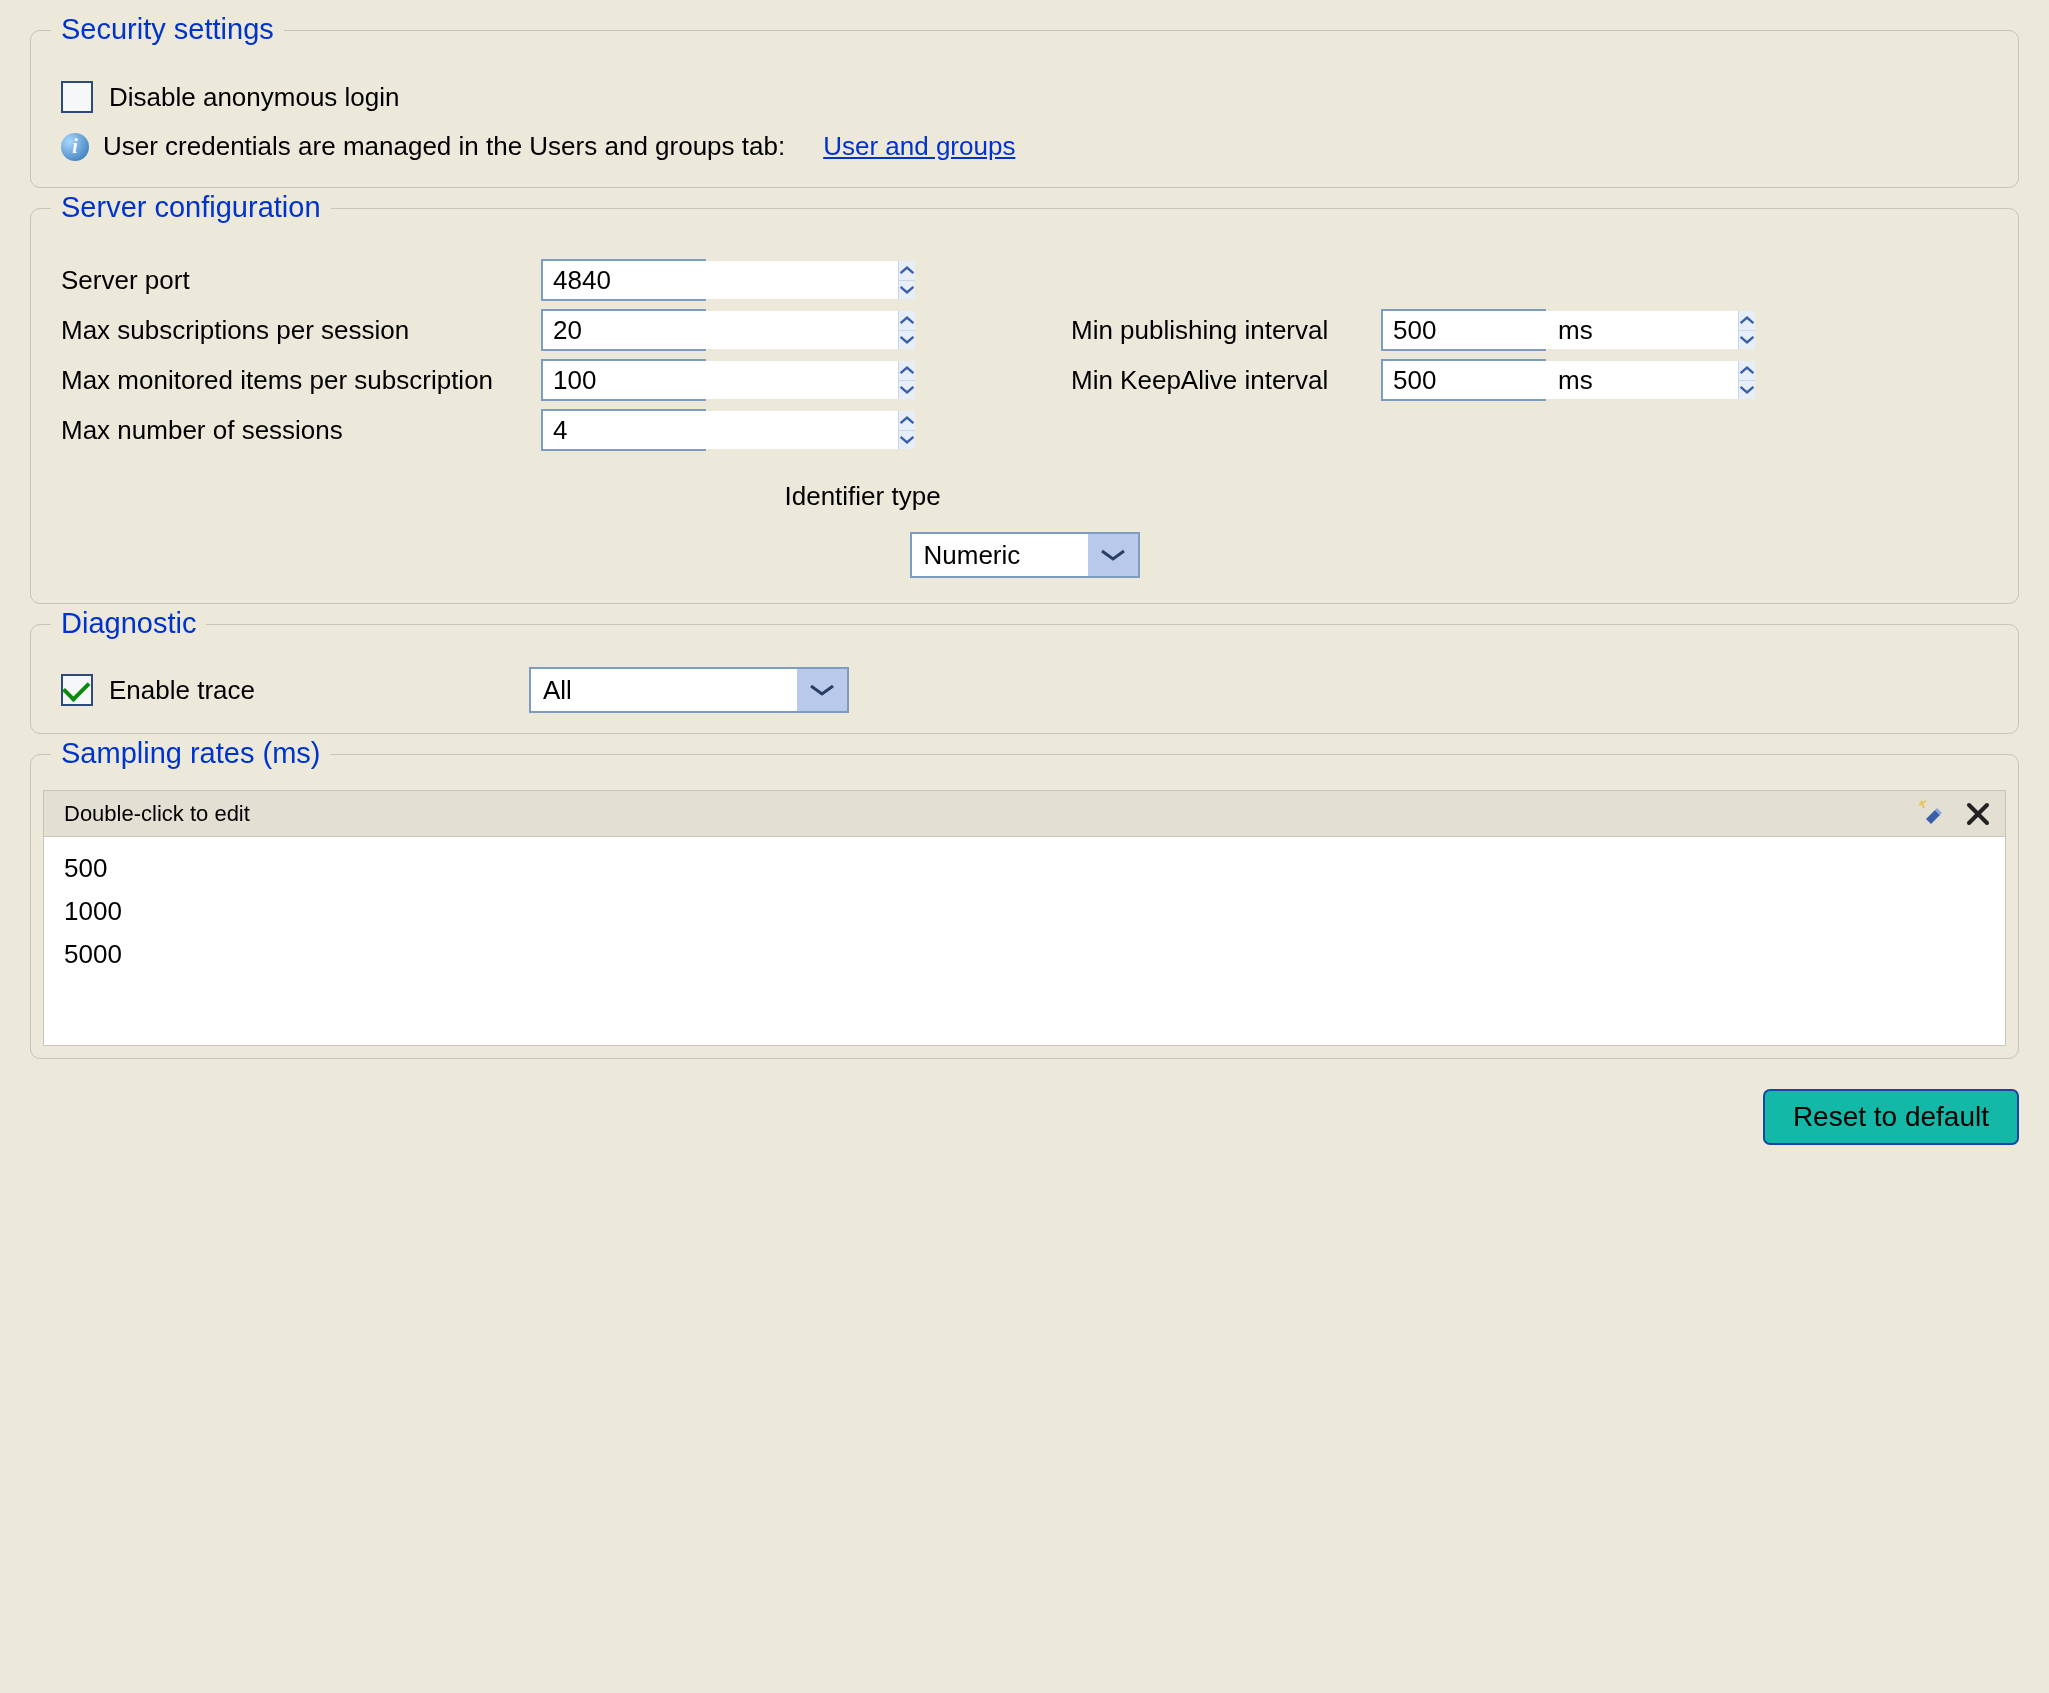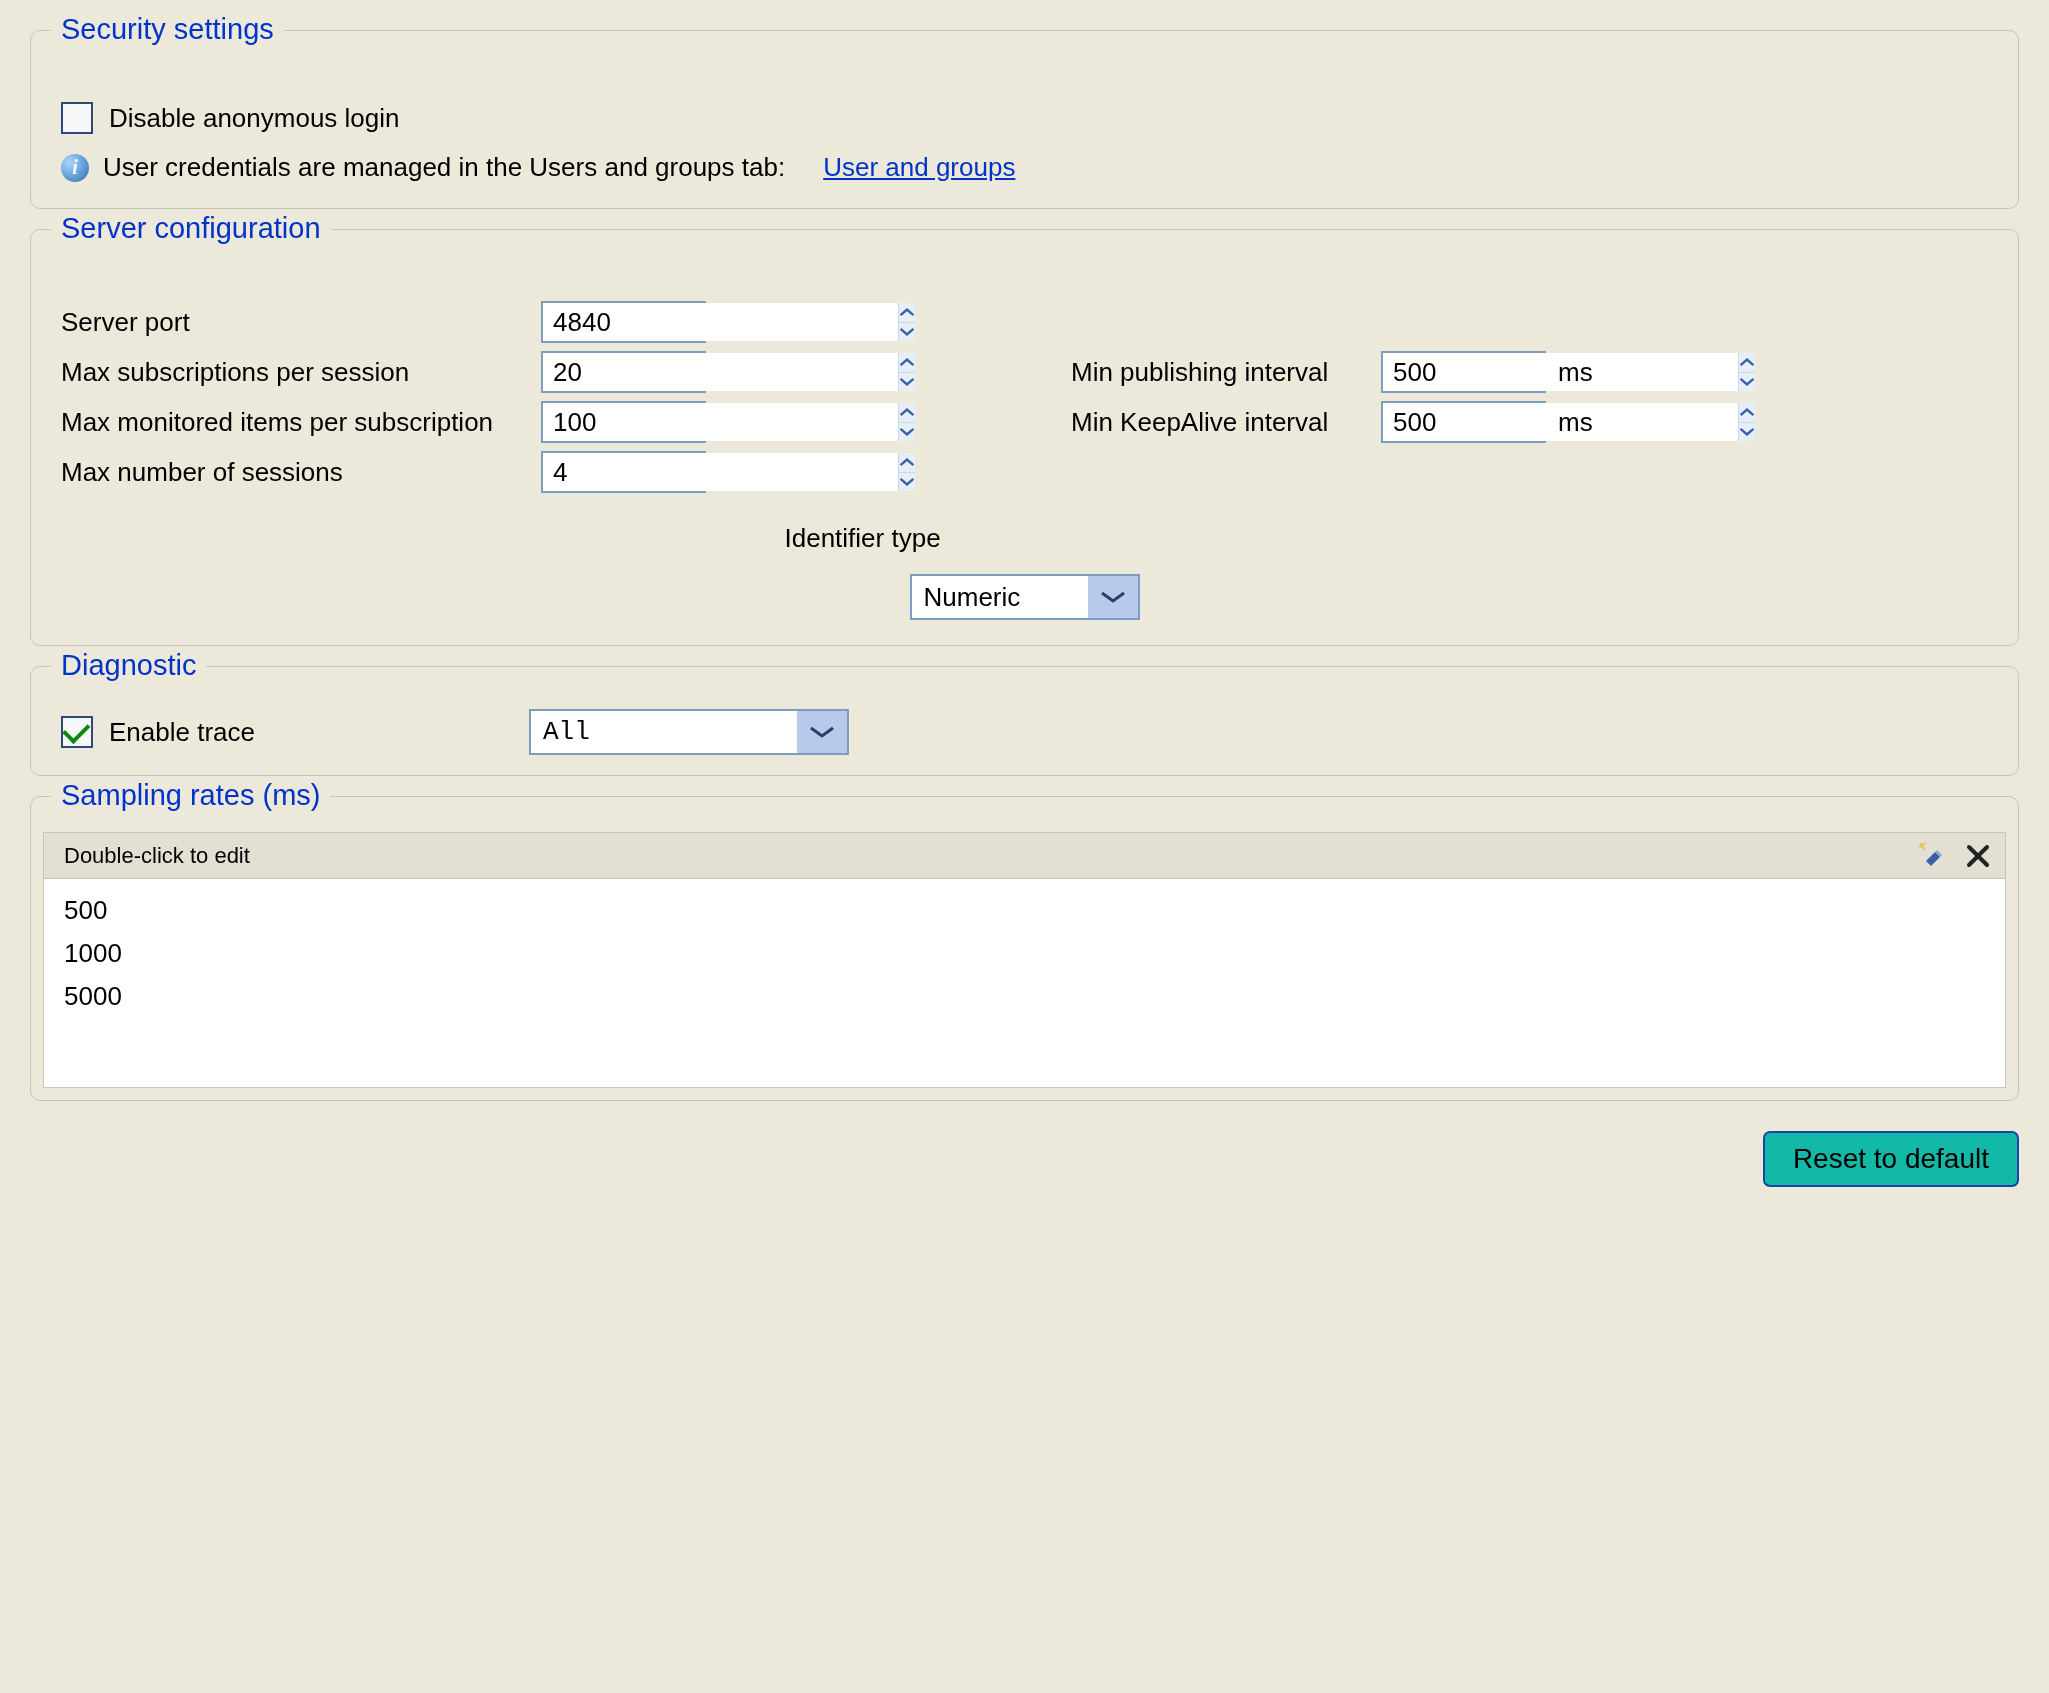"Security settings" .groupbox { padding: 71px 30px 25px 30px -> 50px 30px 25px 30px }
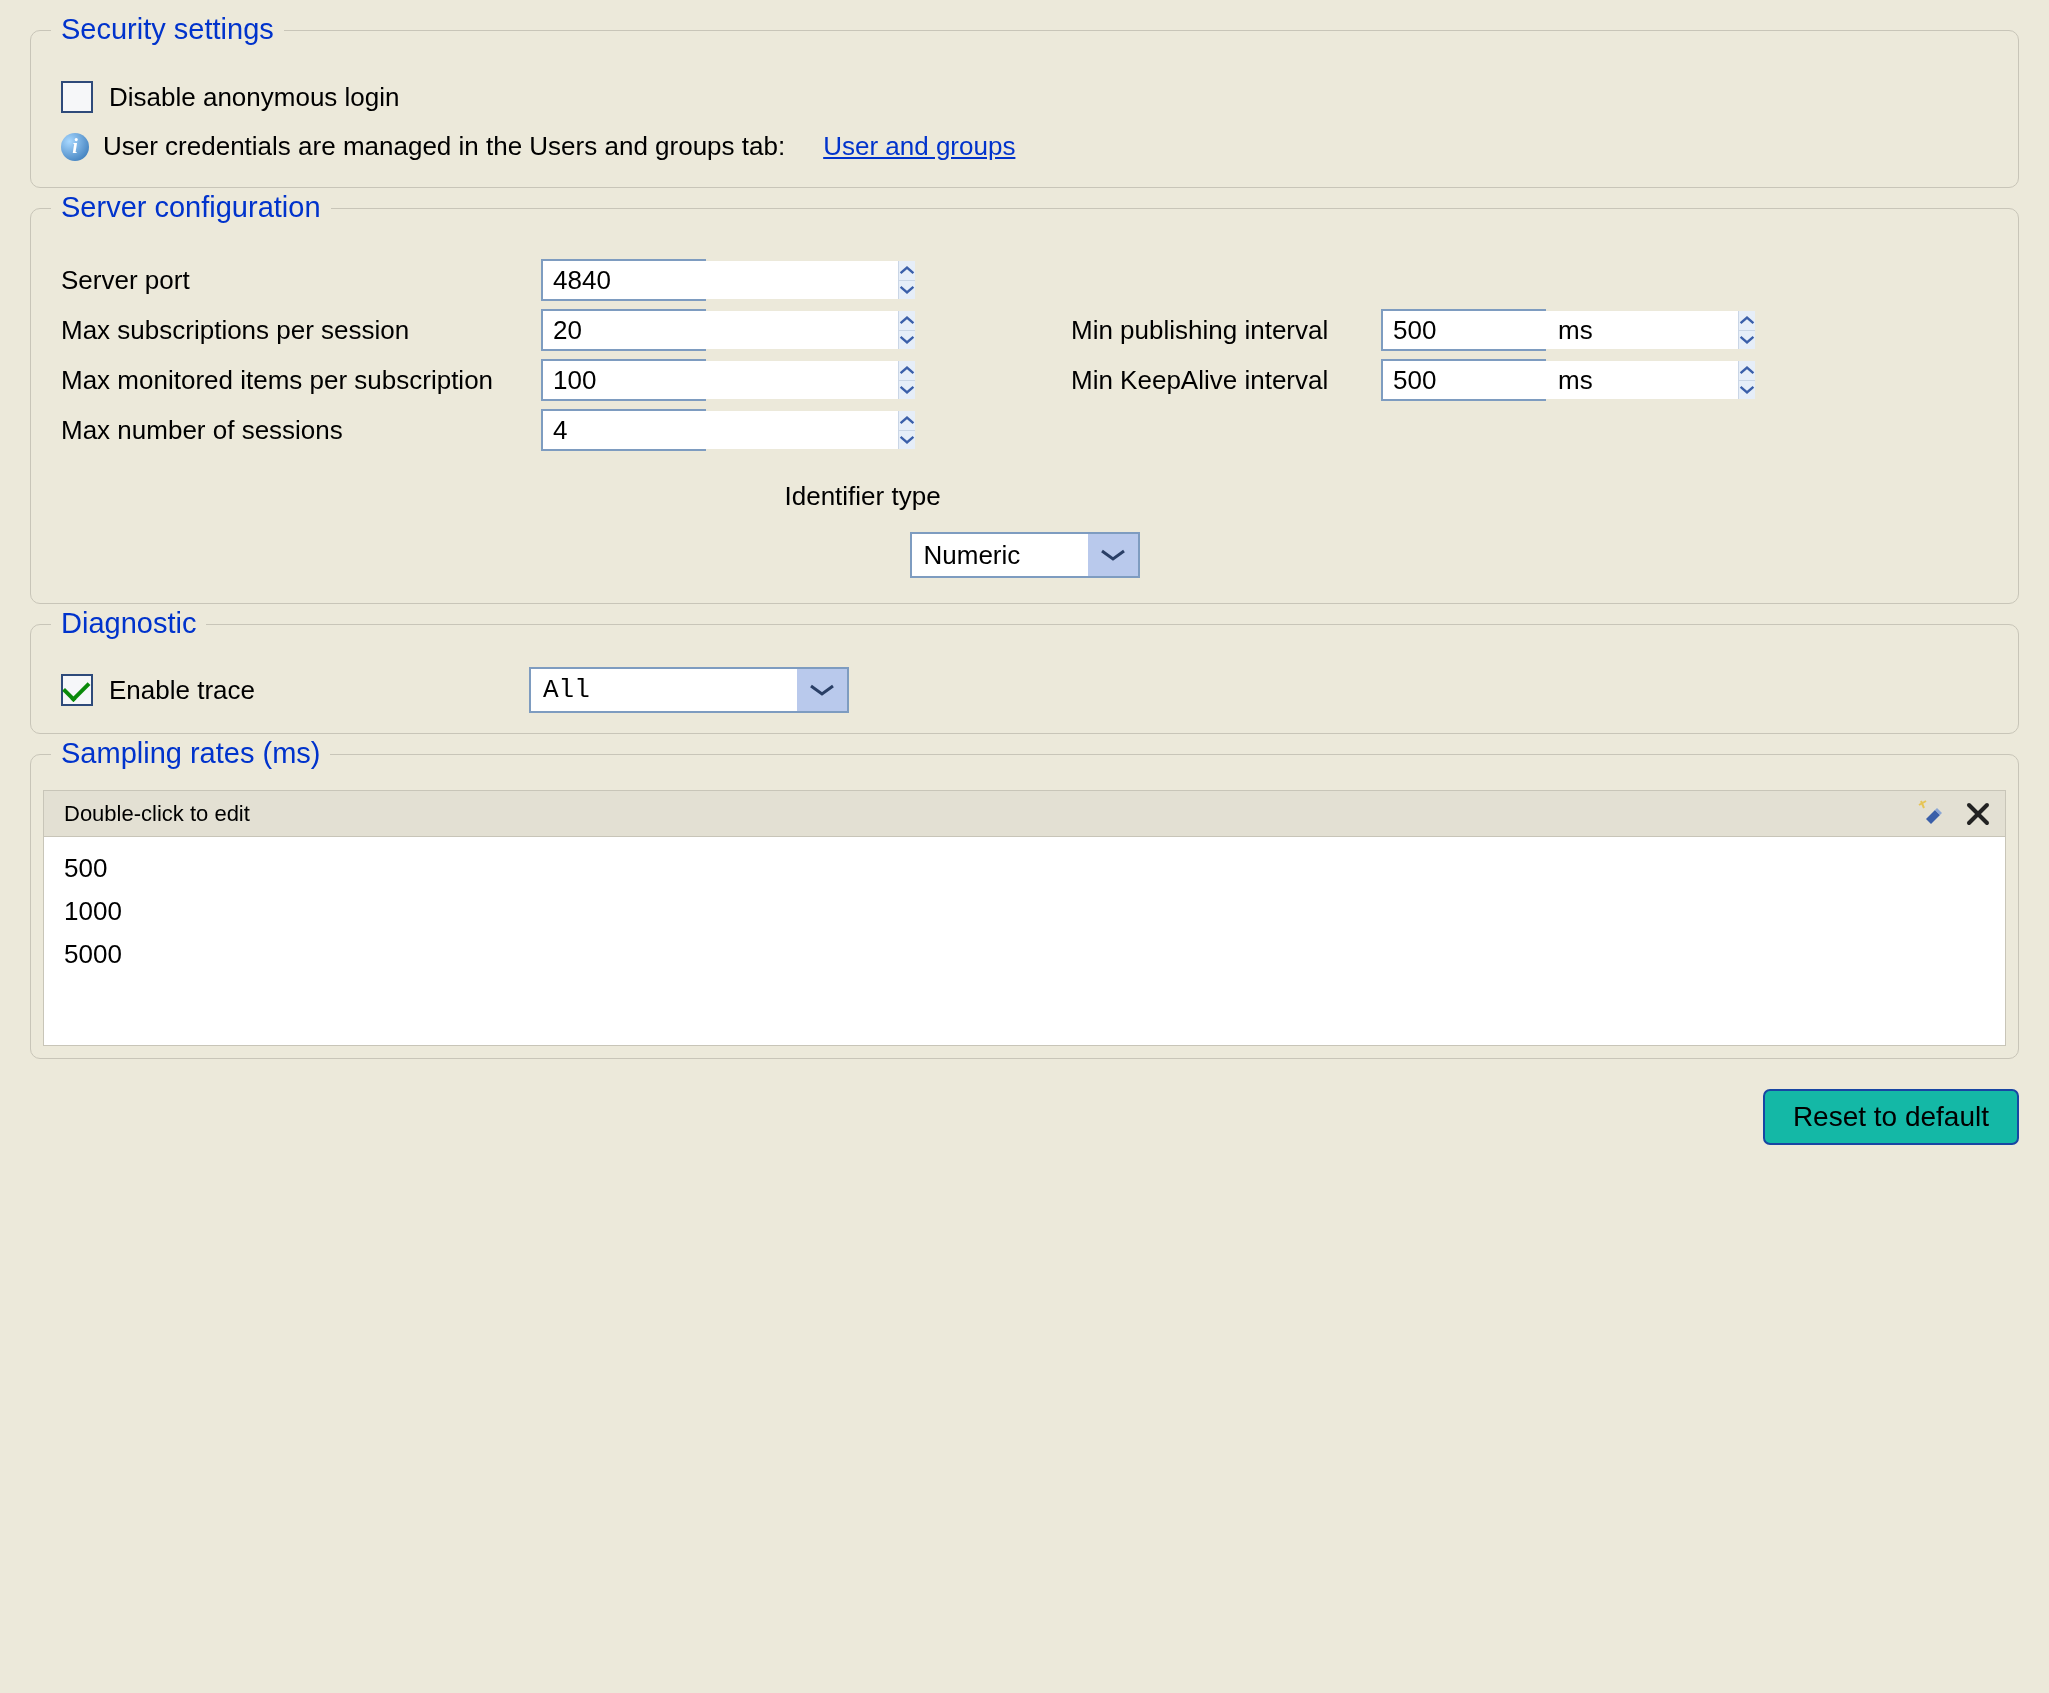"All" .diag-row .diag-dd-wrap { font-family: Liberation Mono, monospace -> none }
